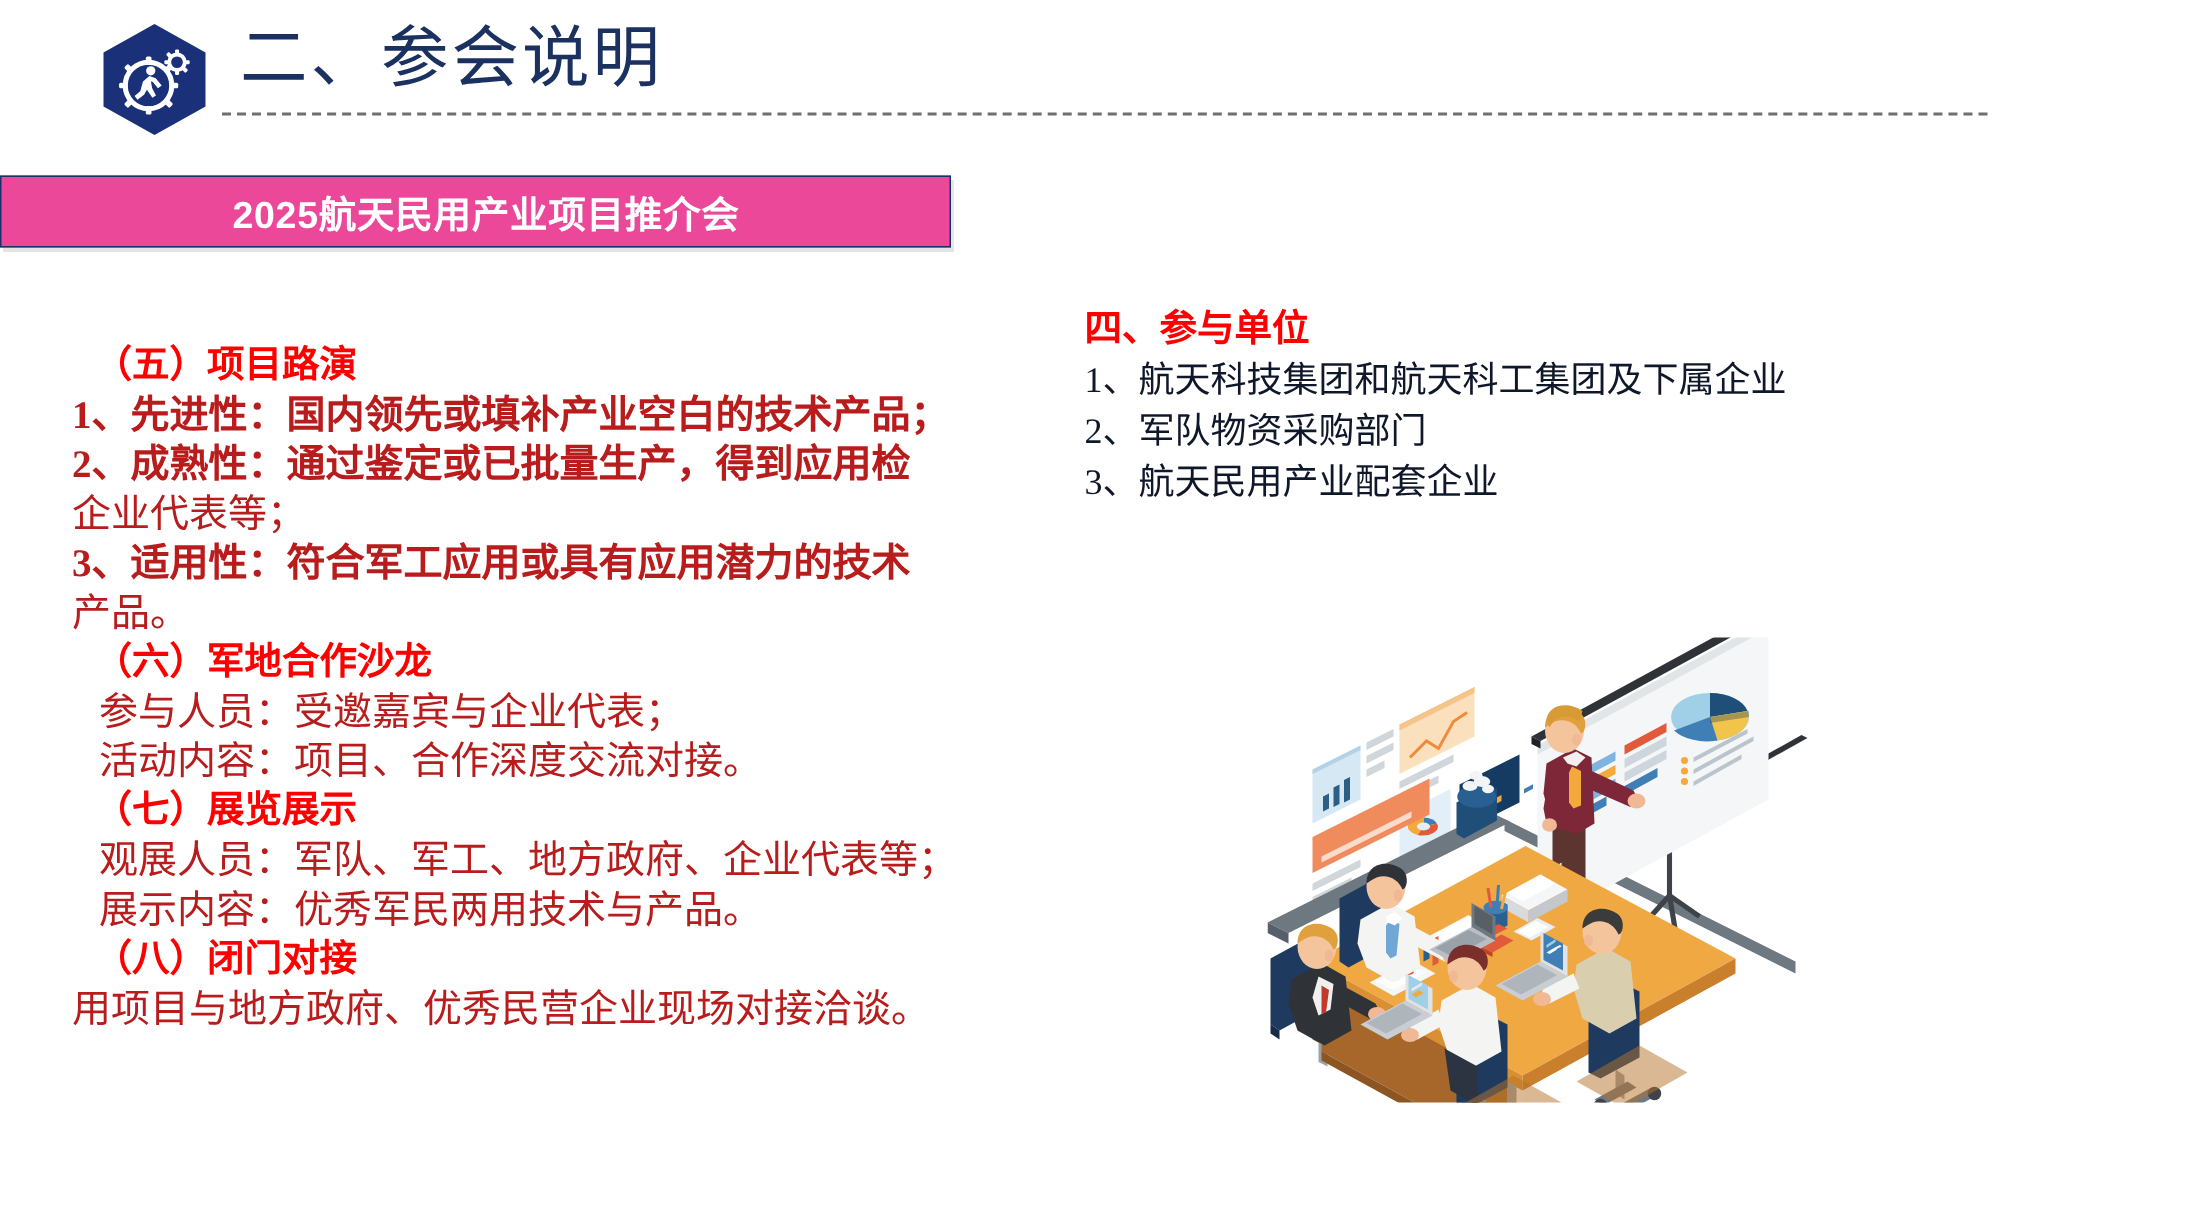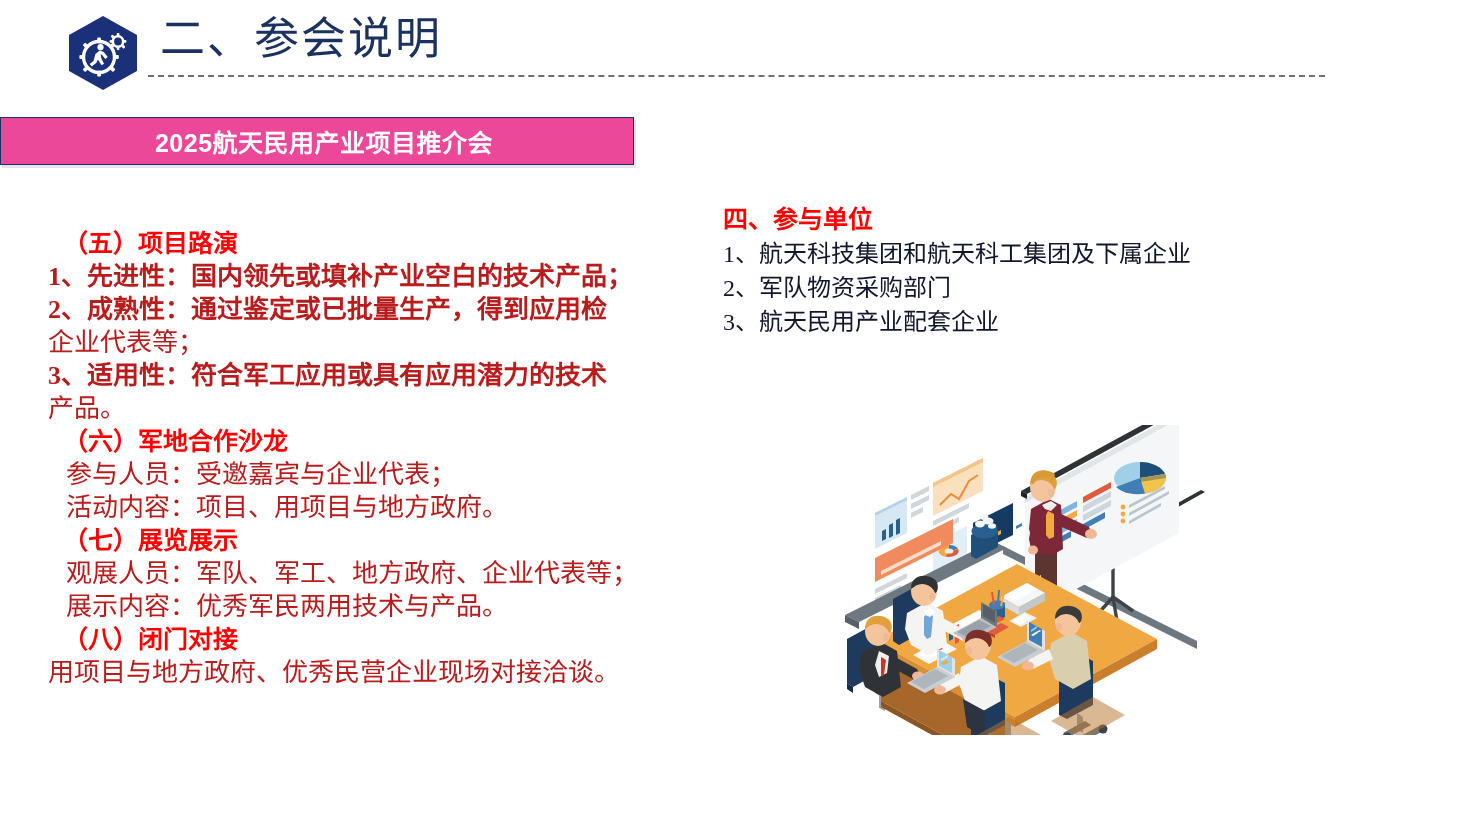"活动内容：项目、用项目与地方政府。" div.body-line { text: 用项目与地方政府 -> 合作深度交流对接 }
